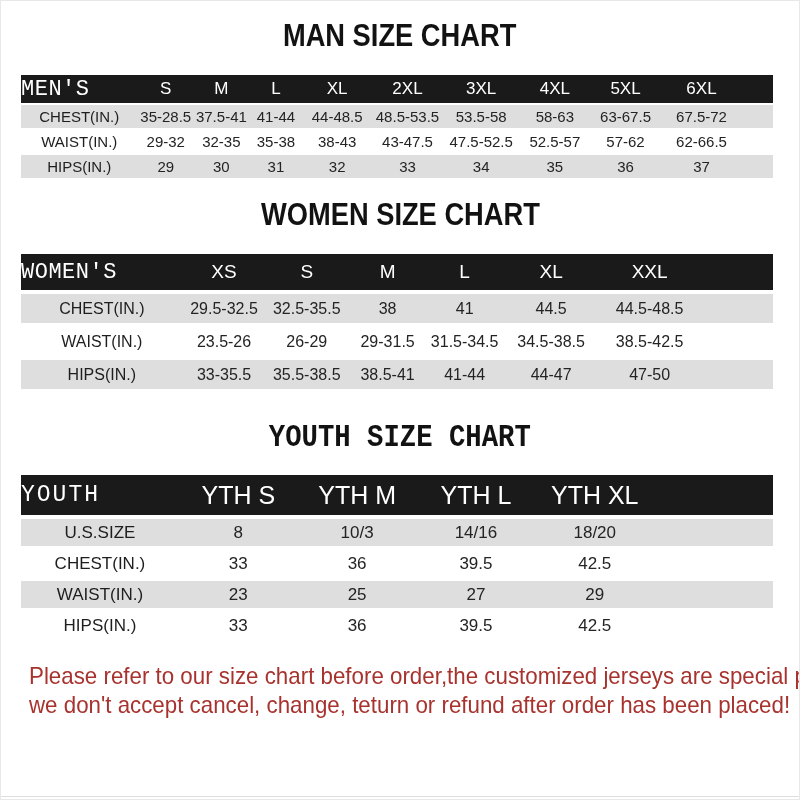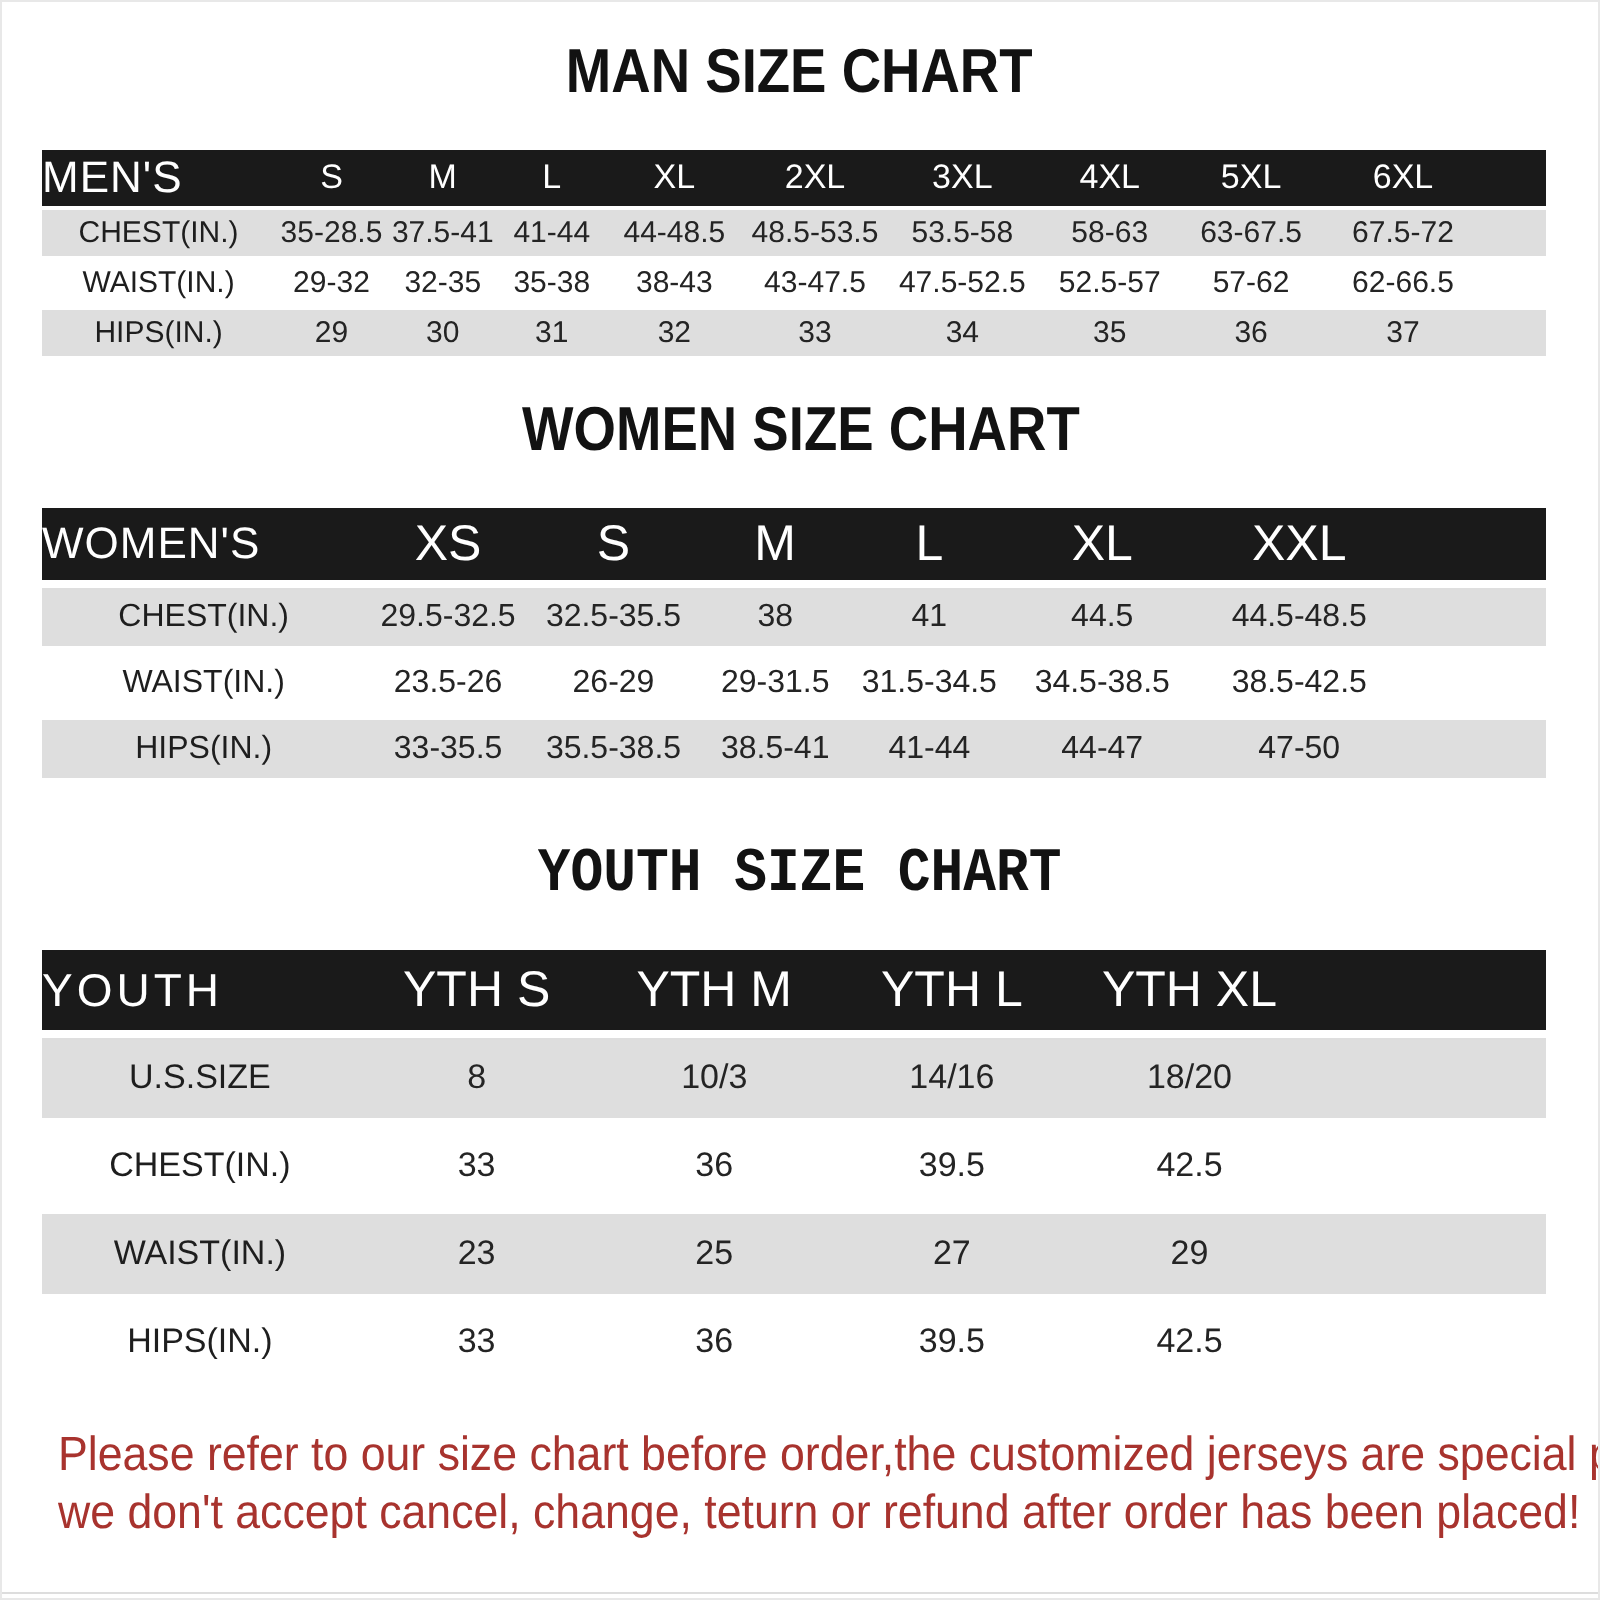"MEN'S" .header-label { font-family: none -> Liberation Mono, monospace }
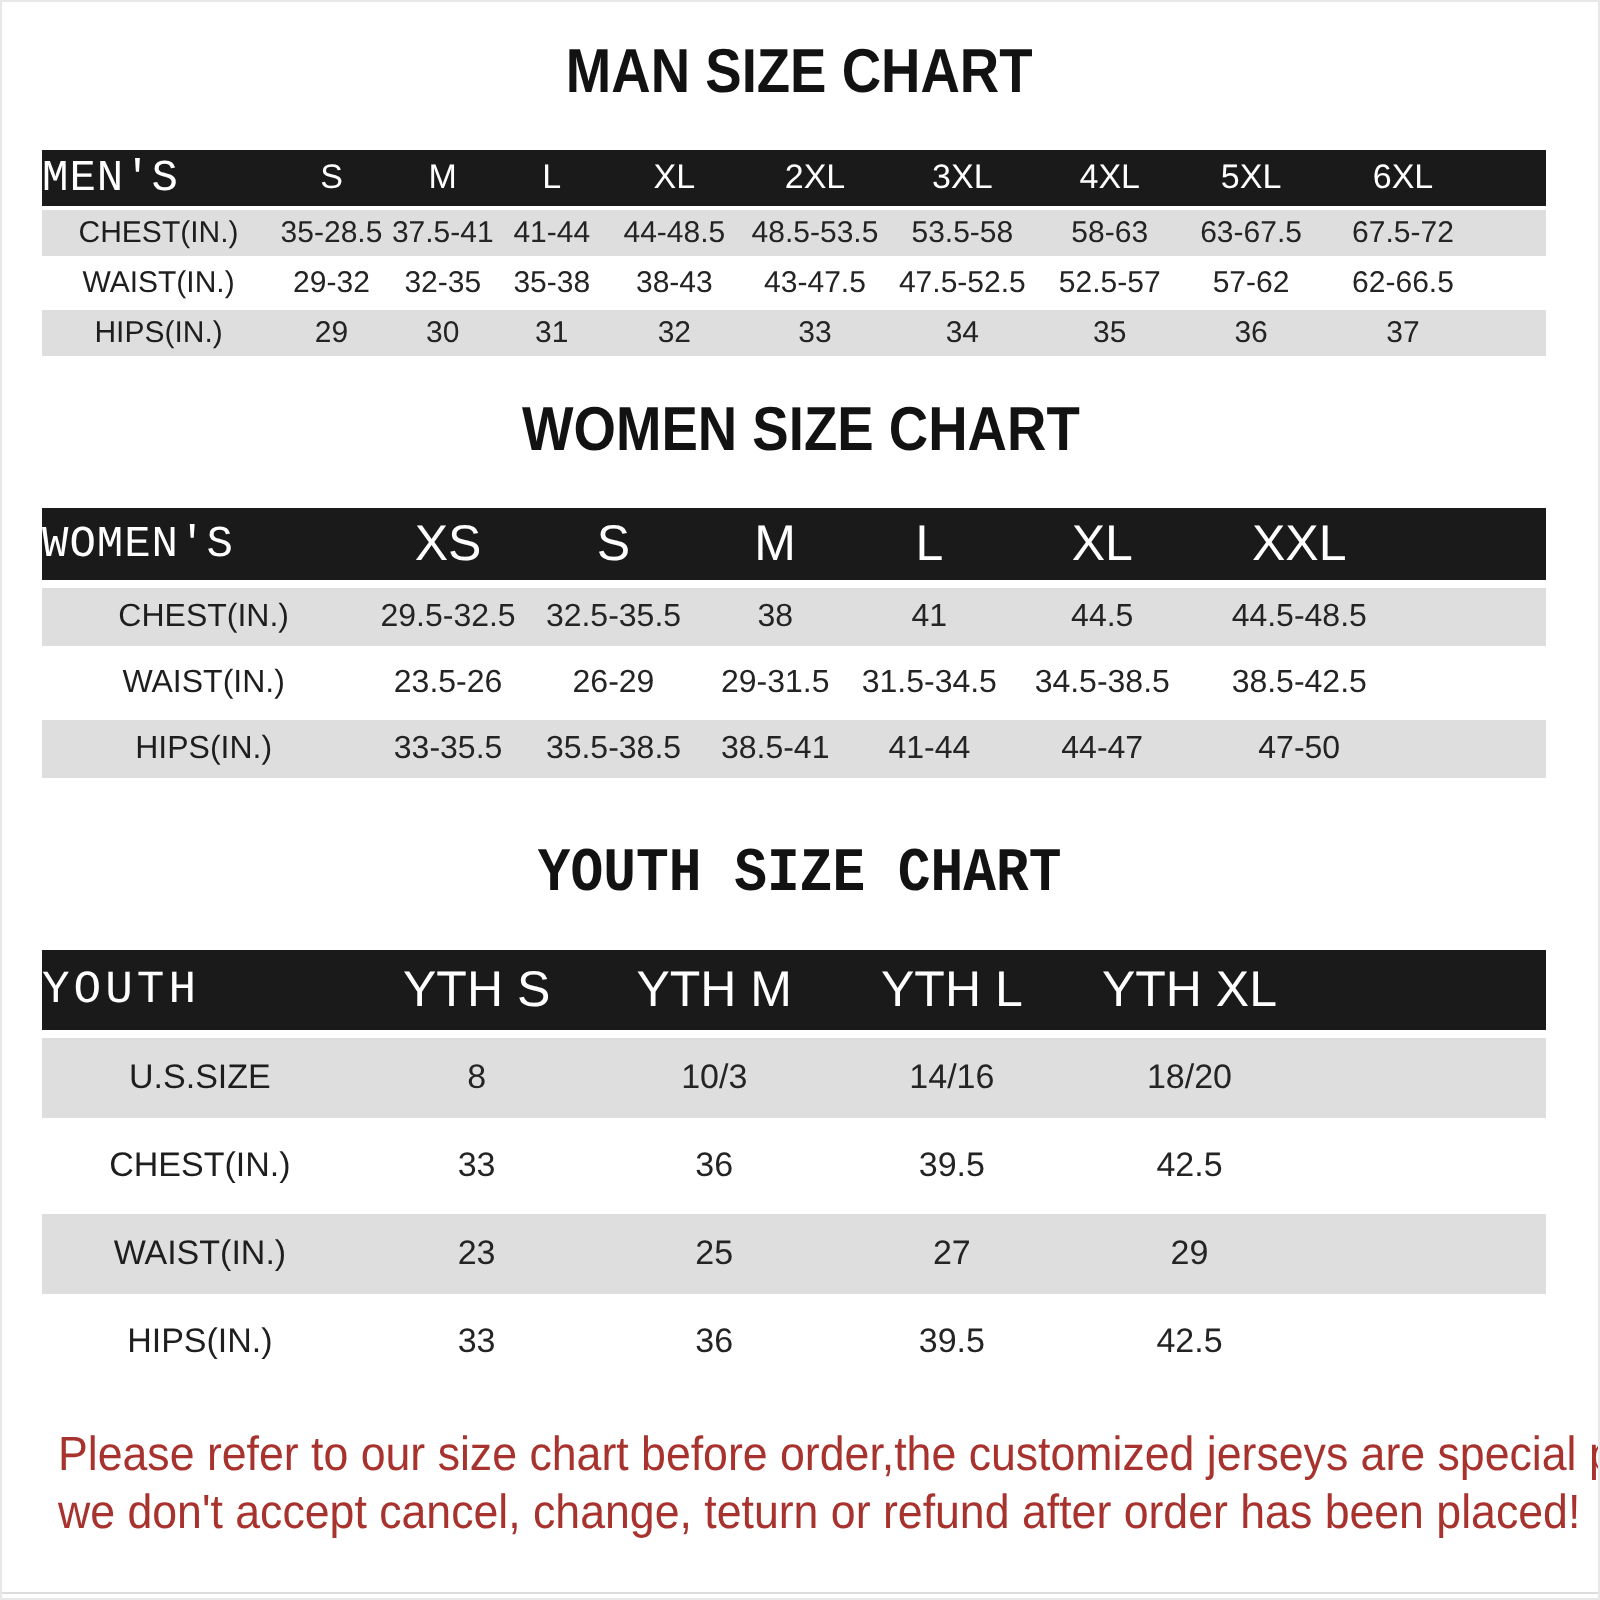"XS" .t-women .col-head { font-size: 25px -> 19px }
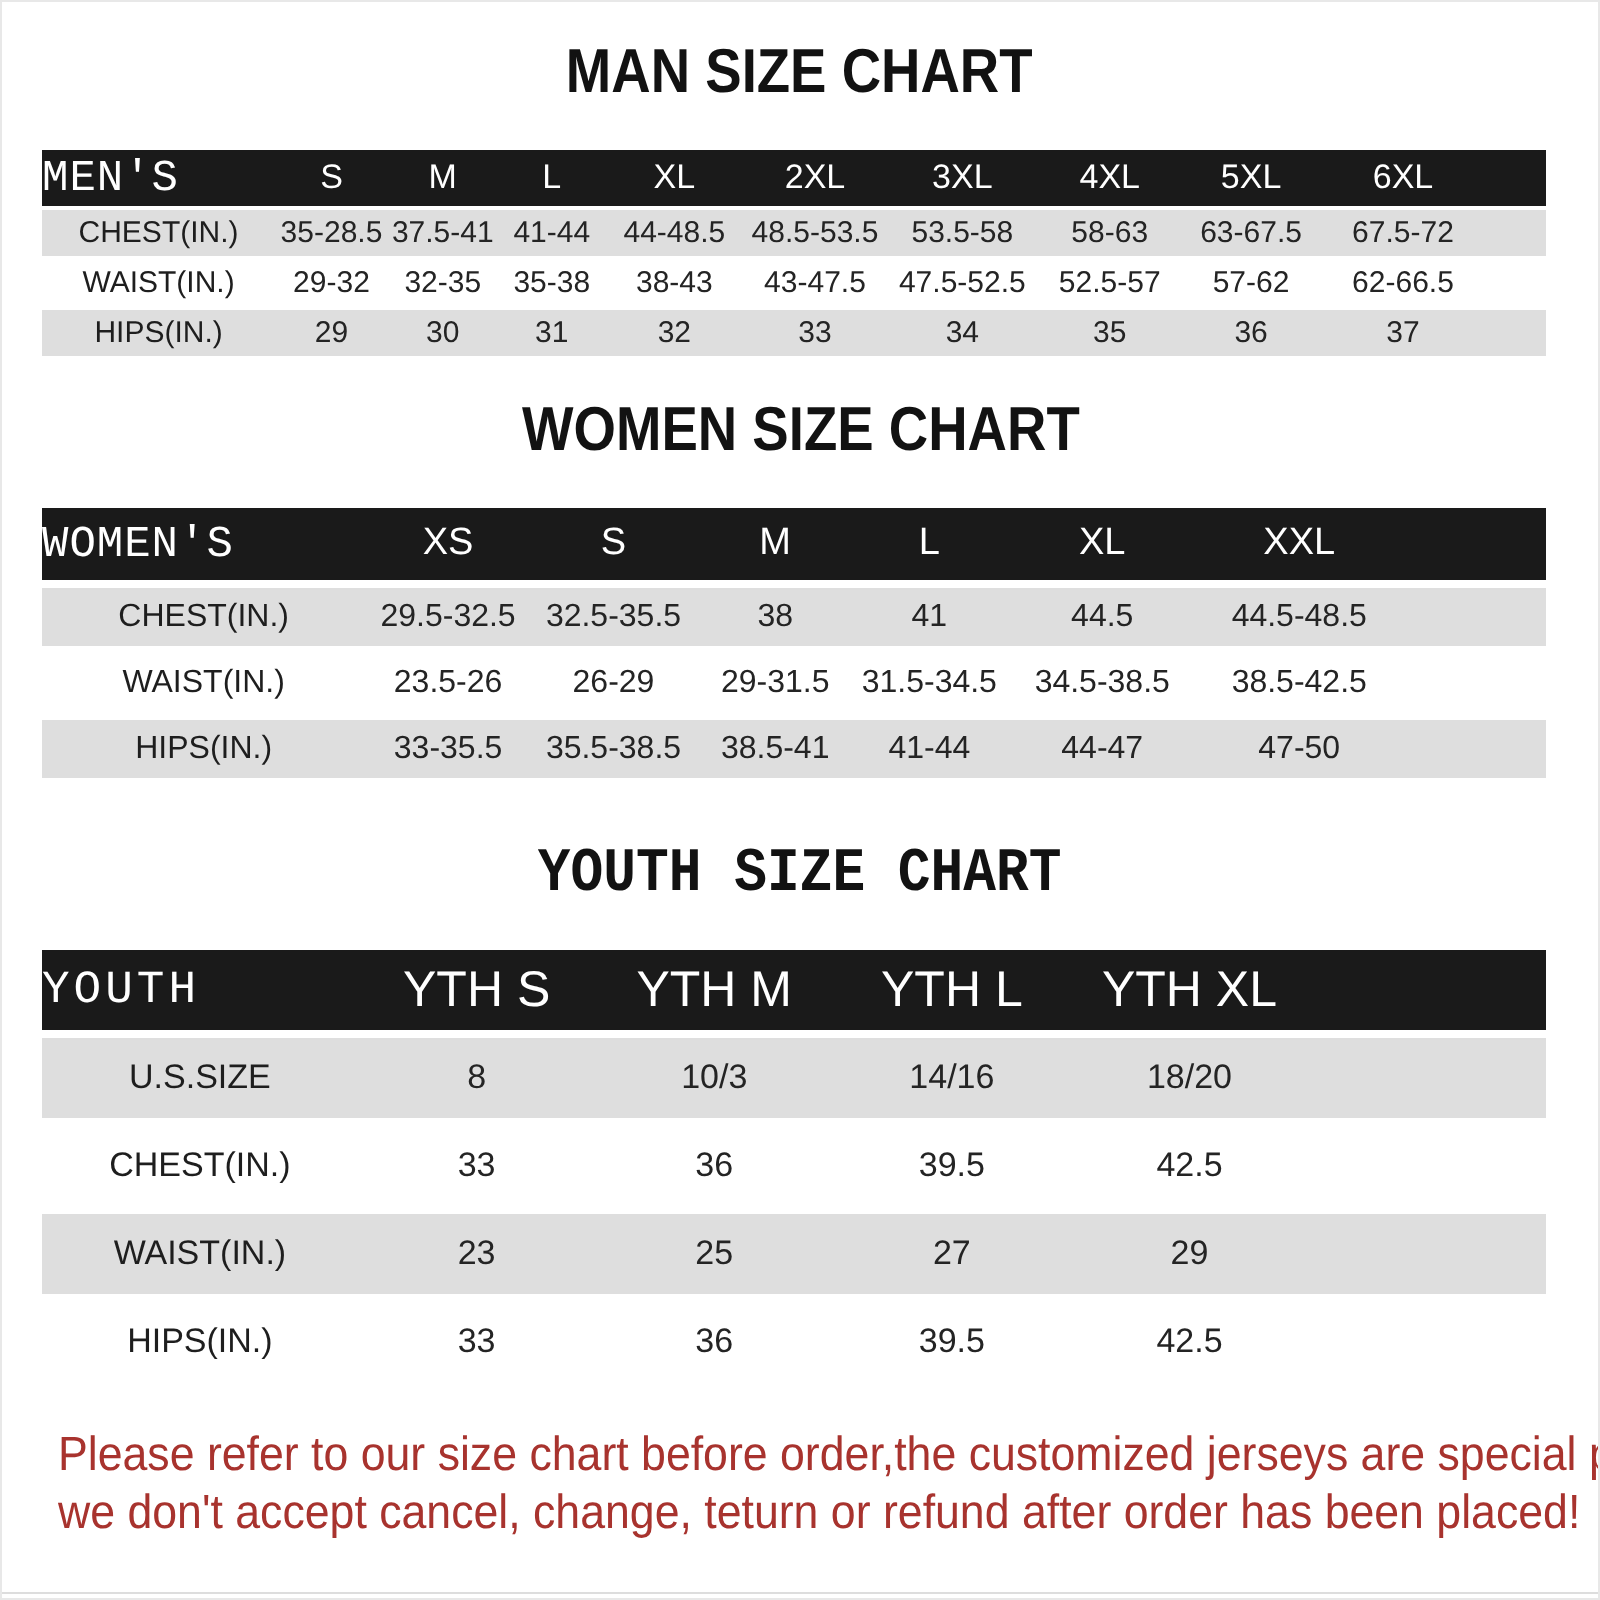"U.S.SIZE" .t-youth td { height: 40px -> 27px }
